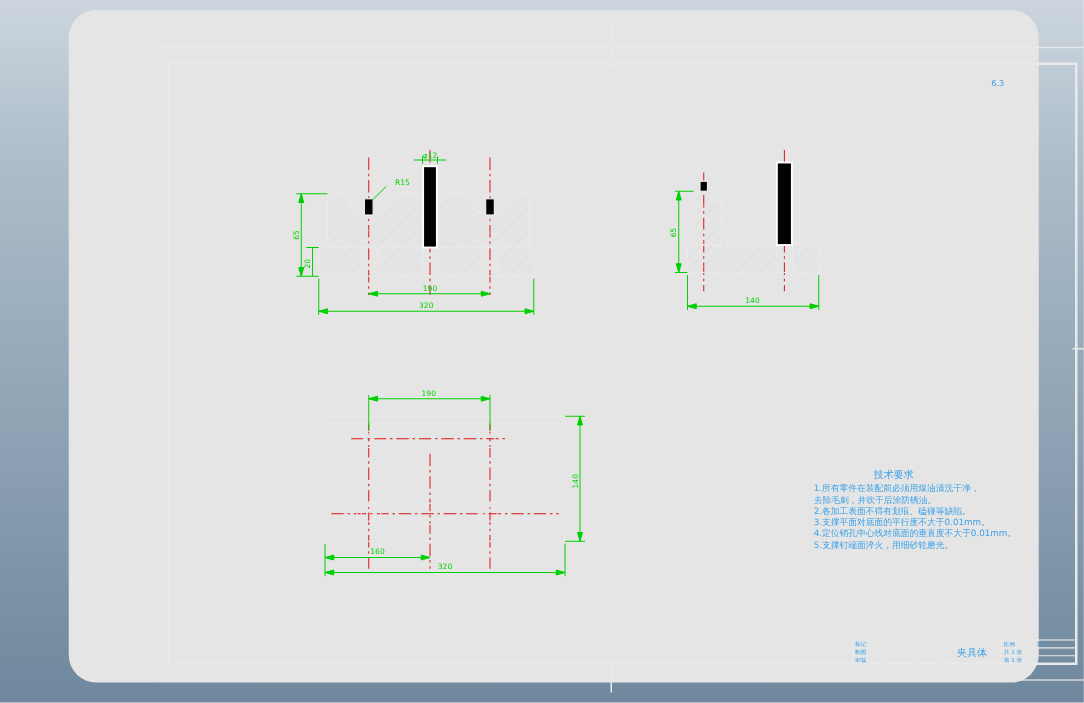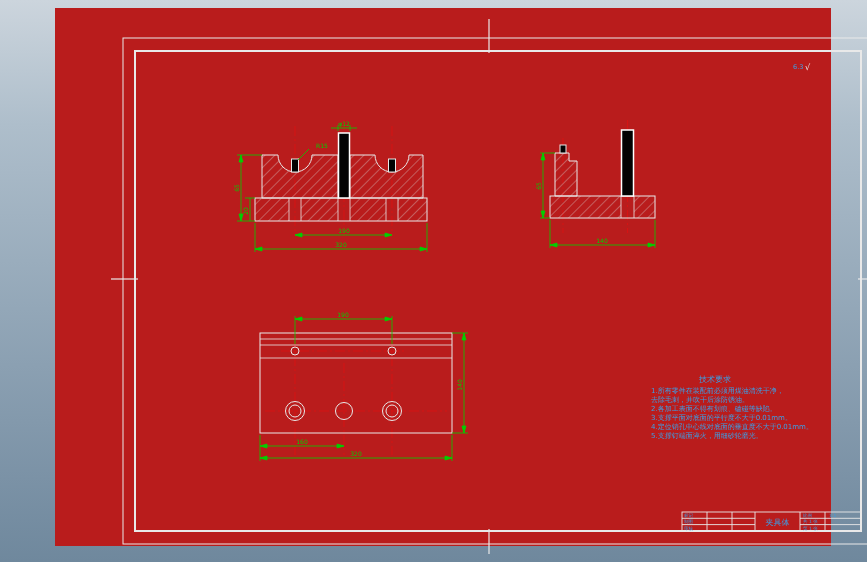"6.3" .canvas { background: #b91c1c -> #e5e5e5; border-radius: none -> 22px }
